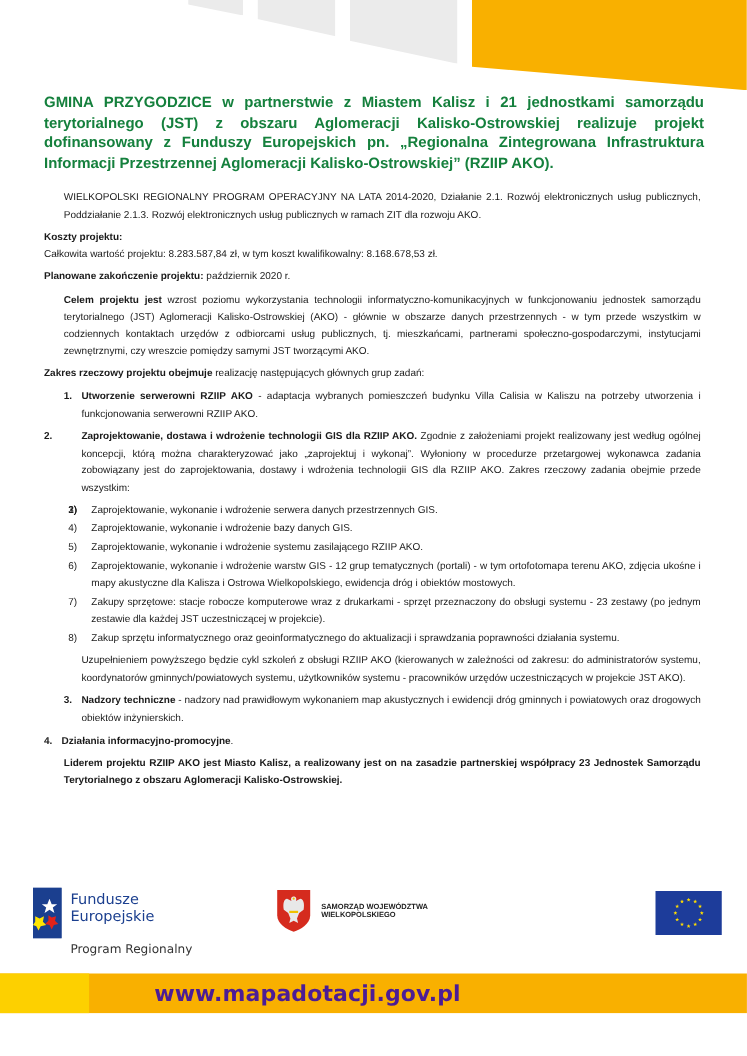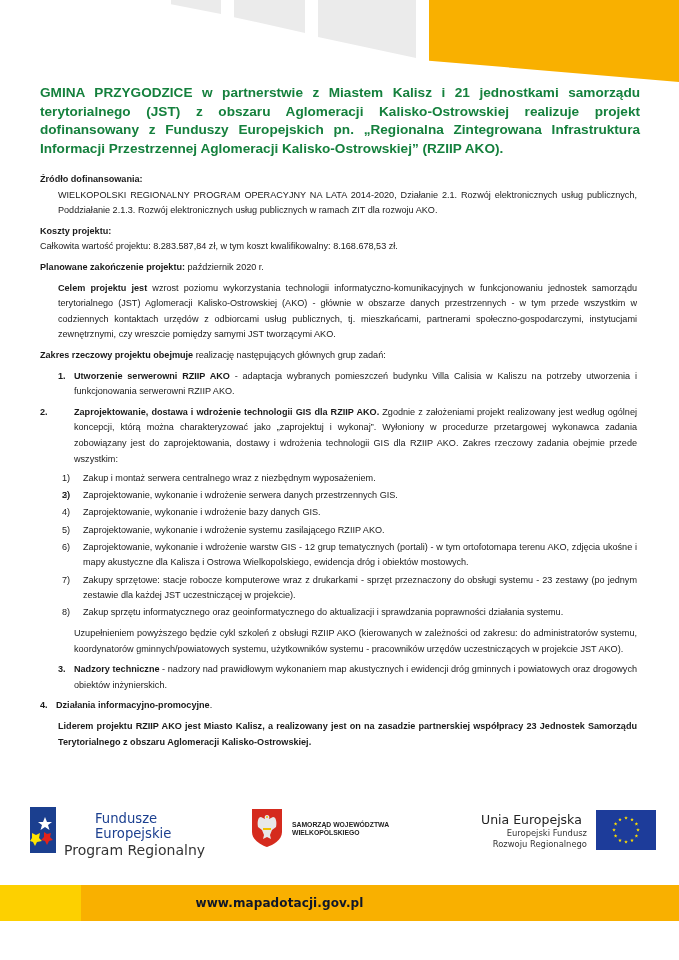"Źródło dofinansowania:" div { html: <div><b>Źródło dofinansowania:</b></div> -> none }
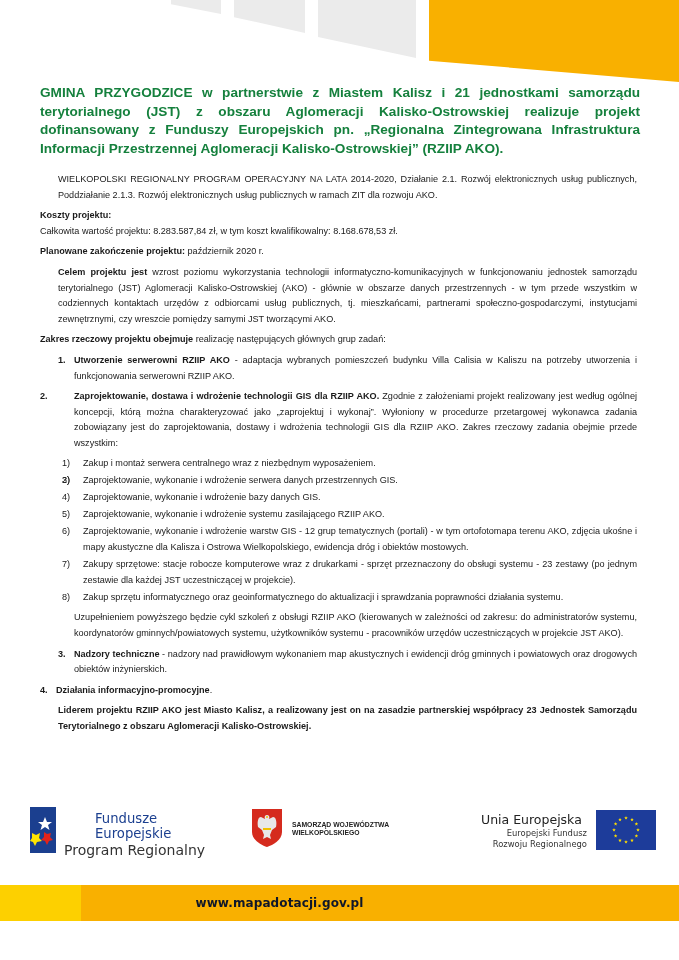"Zakup i montaż serwera centralnego" span { html: <span>Zakup i montaż serwera centralnego wraz z niezbędnym wyposażeniem.</span> -> none }
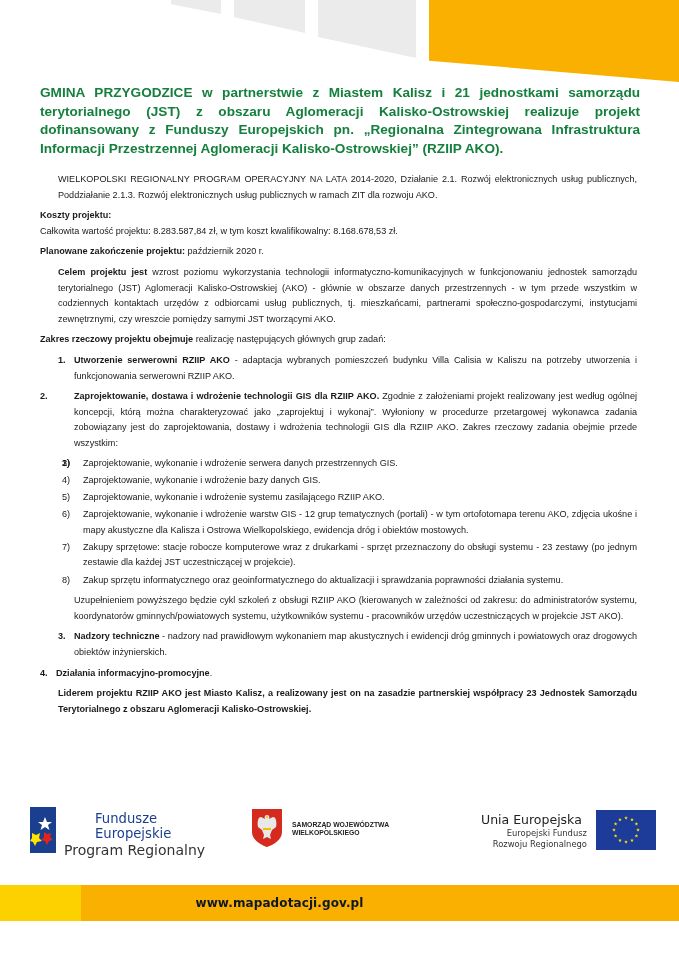"Fundusze" .fe-title { margin-left: 31px -> none }
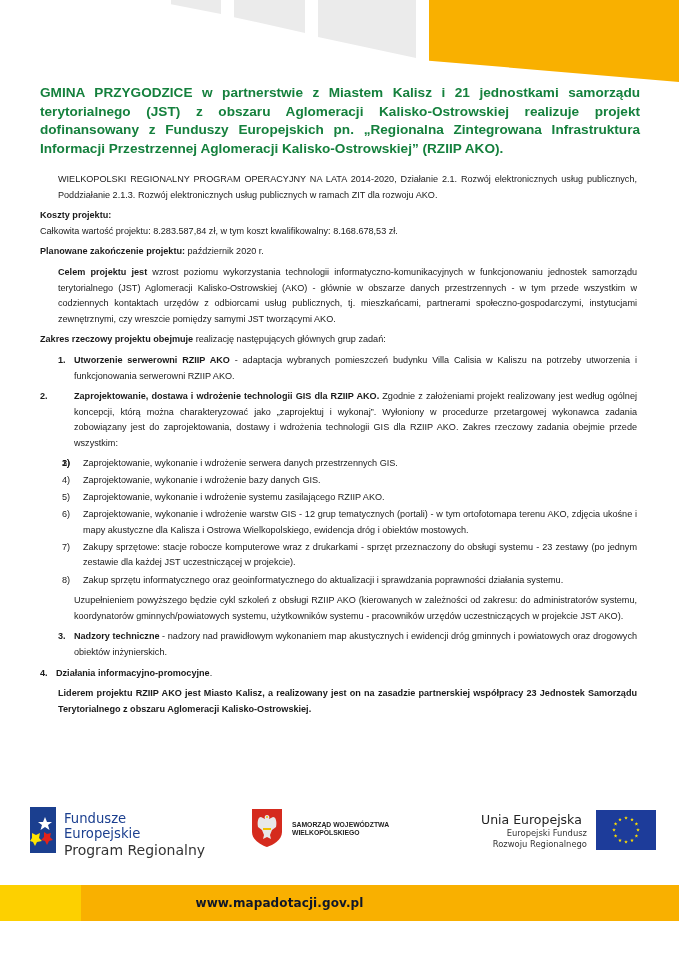"Unia Europejska" div.ue-text { html: <div> <div>Unia Europejska</div> <div>Europejski Fundusz</div> <div>Rozwoju Regionalnego</div> </div> -> none }
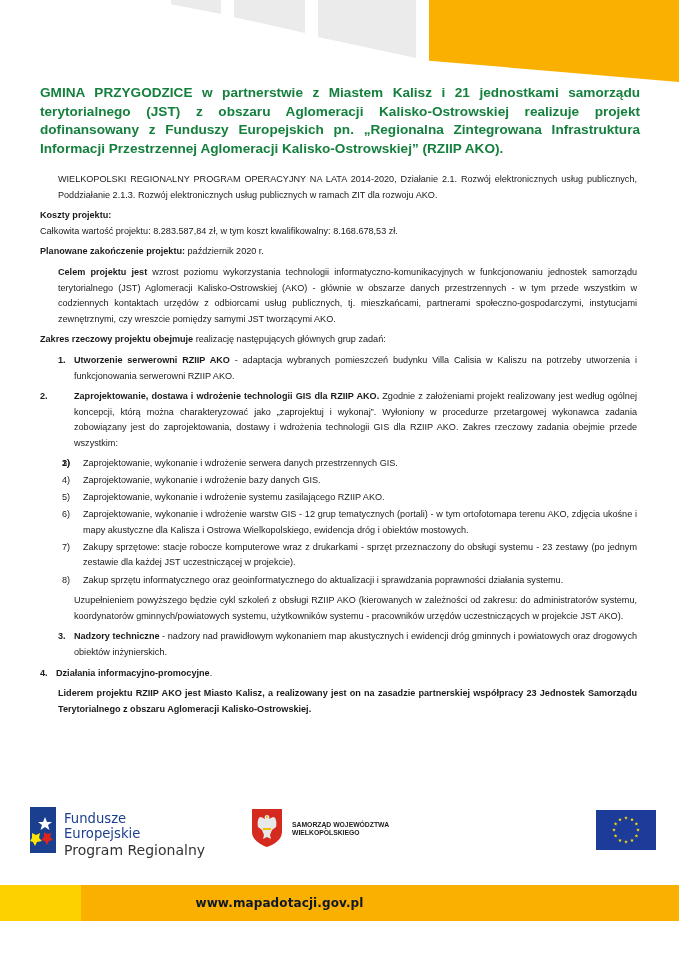"Program Regionalny" .fe-sub { font-size: 14px -> 11px; margin-top: 3px -> 15px }
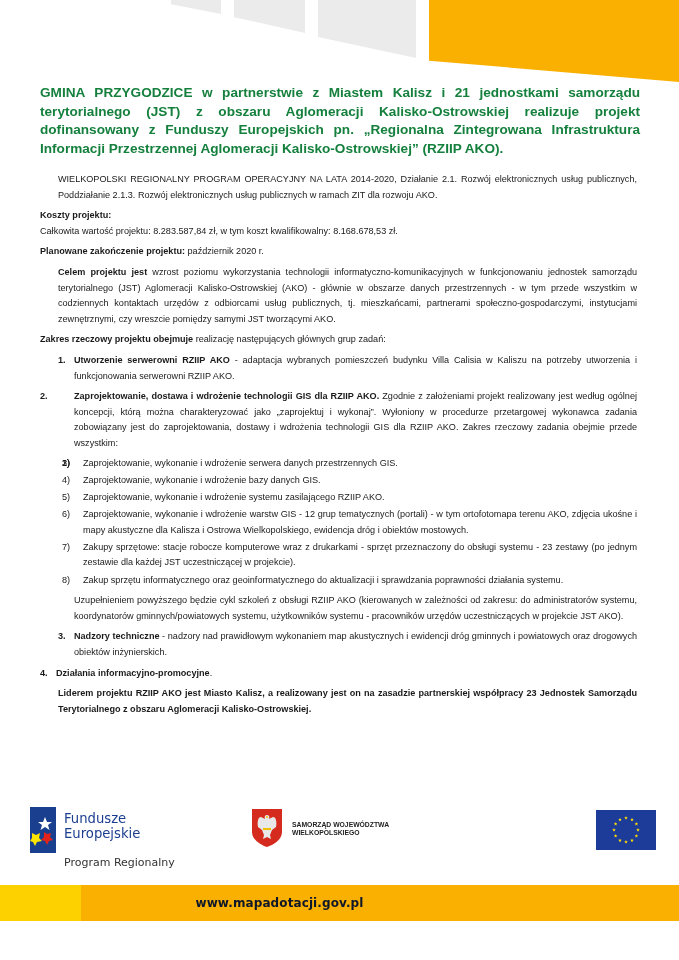"www.mapadotacji.gov.pl" .footer-url { color: #0f172a -> #4c1d95; font-size: 12px -> 20px }
